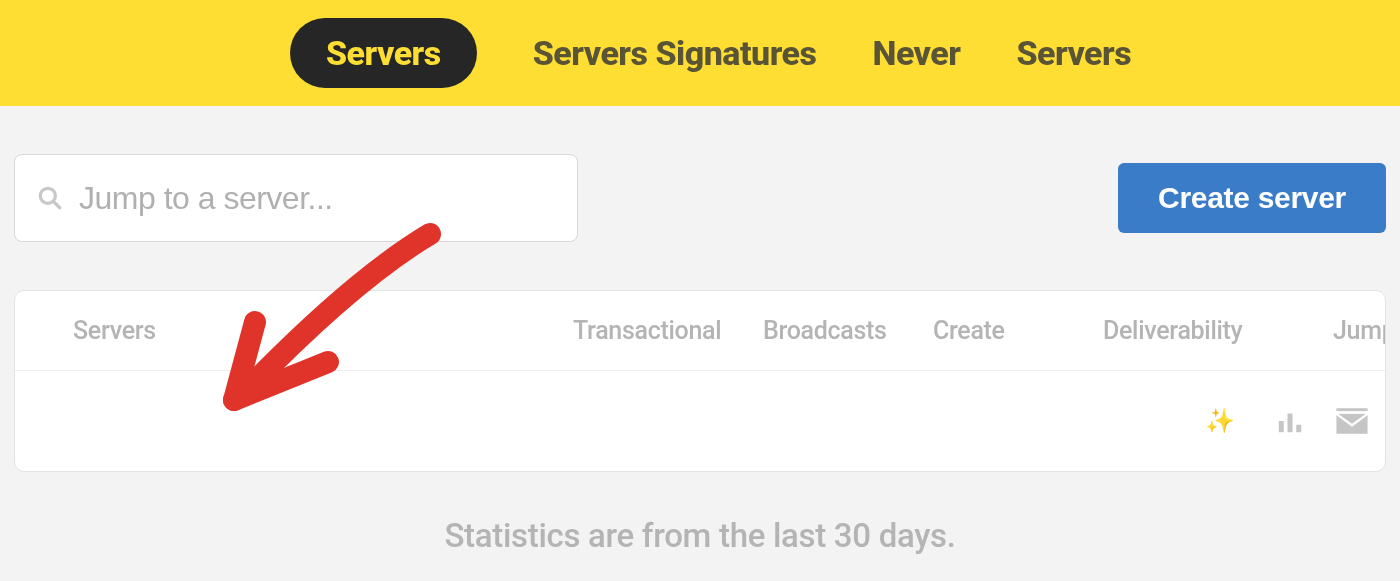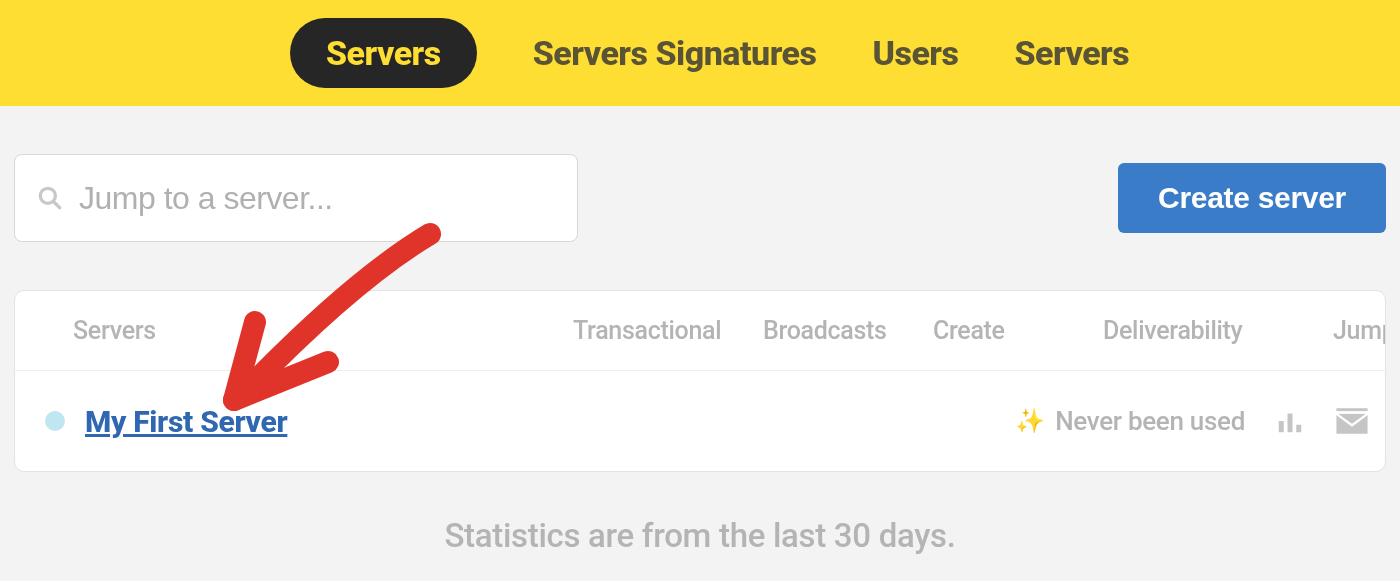"Users" a { text: Users -> Never }
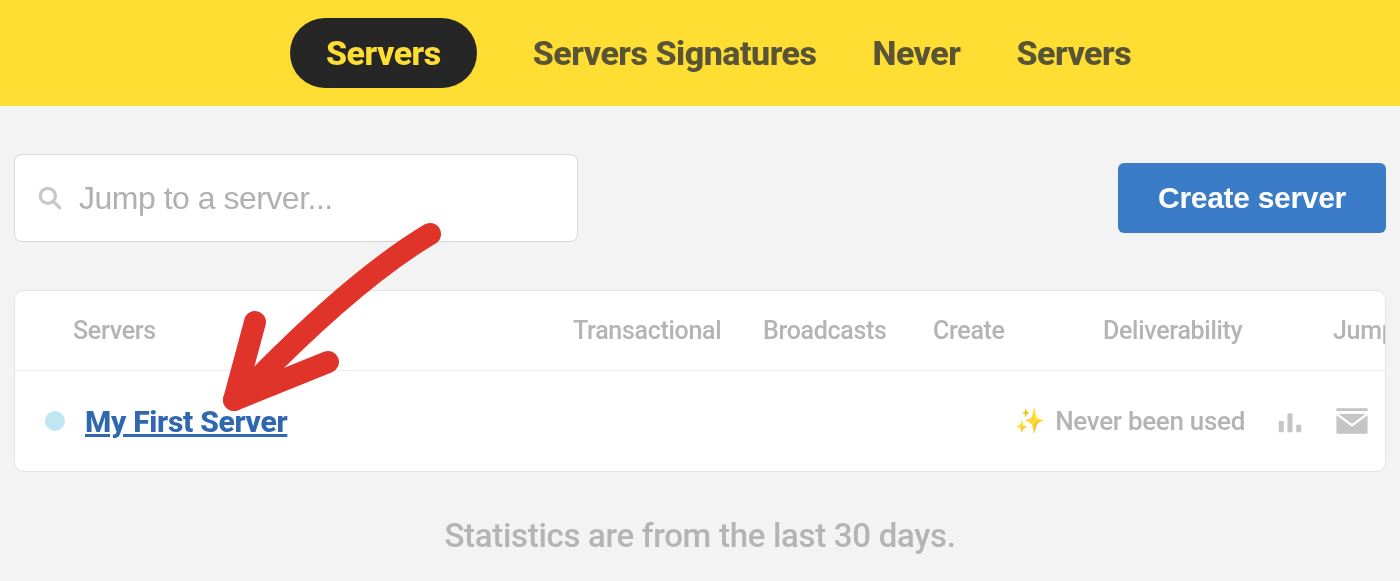"My First Server" div.server-cell { html: <div> <span></span> <a>My First Server</a> </div> -> none }
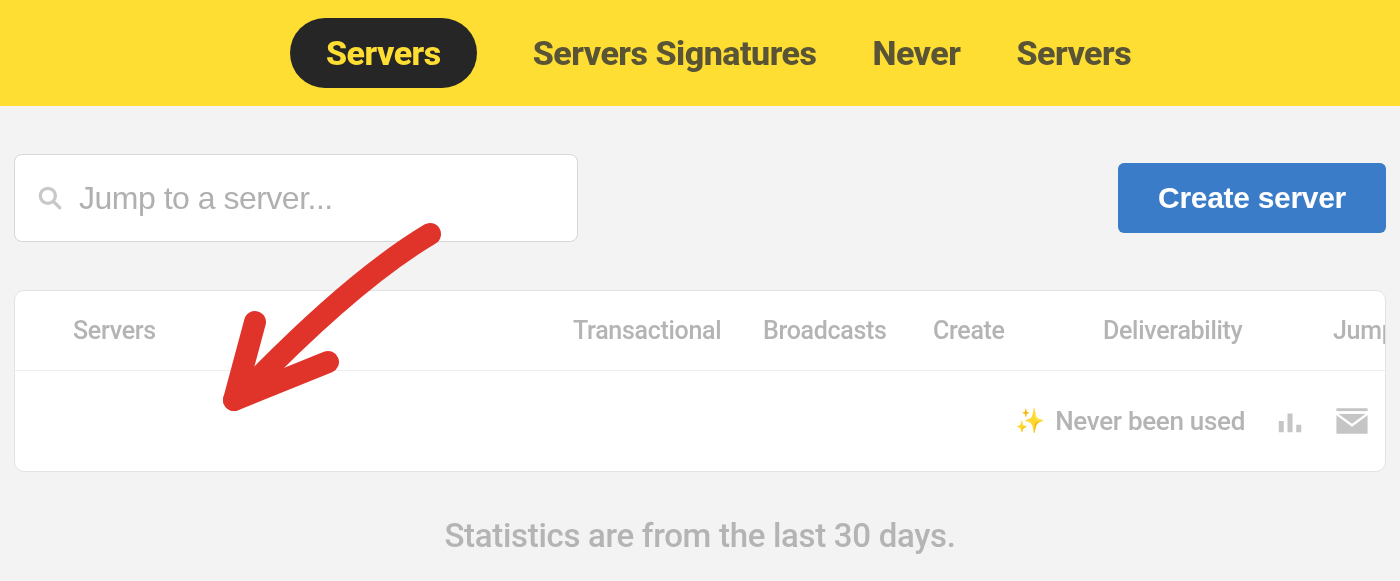"Never been used" span { html: <span>Never been used</span> -> none }
